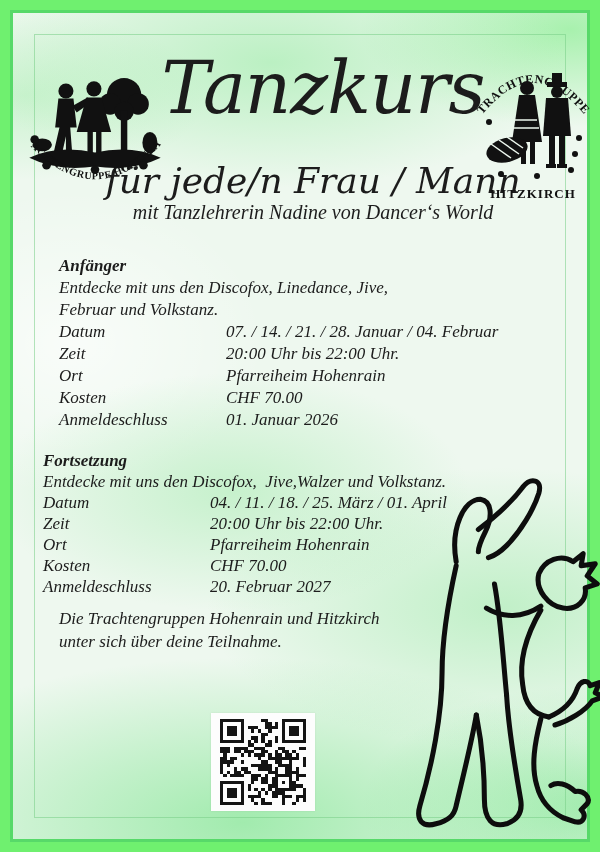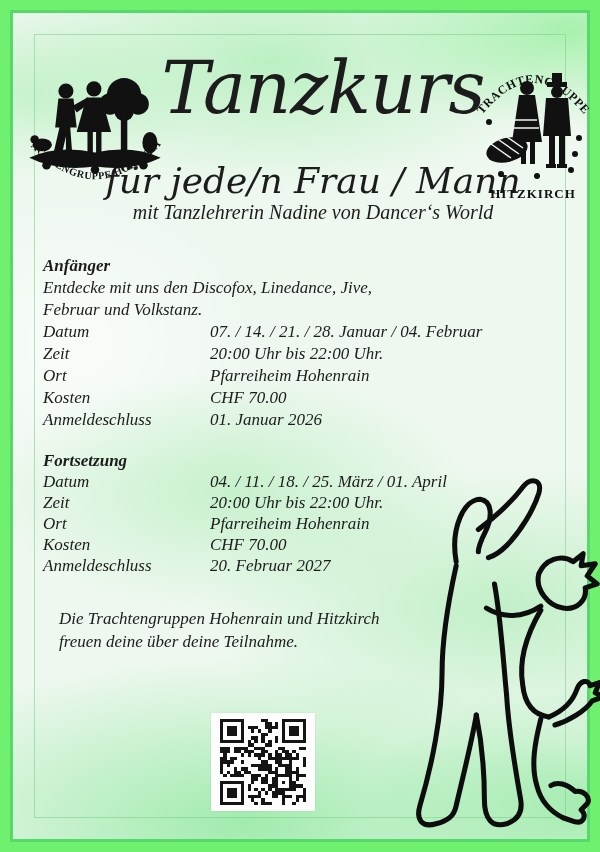"Anfänger" div.abs { margin-left: none -> 16px }
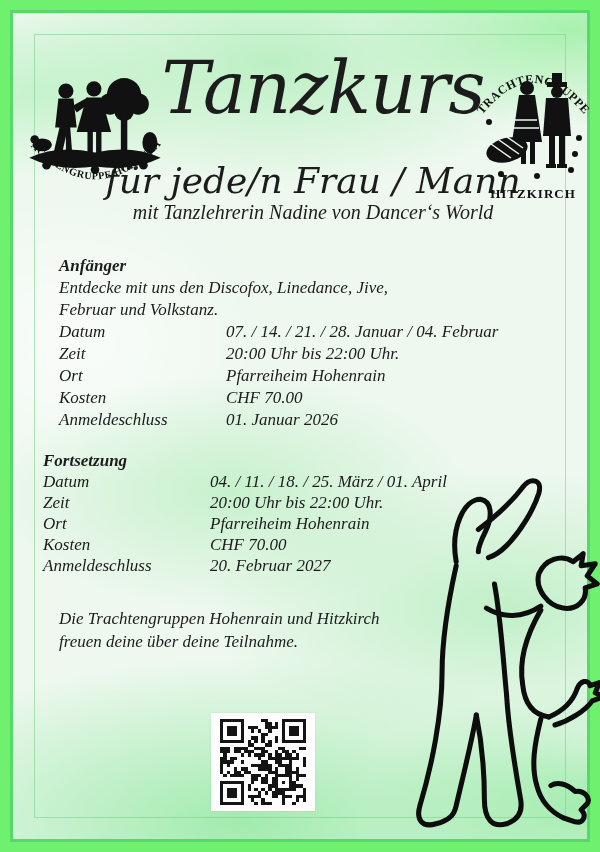"Entdecke mit uns den Discofox, Jive,Walzer" div.pre { html: none -> <div>Entdecke mit uns den Discofox, Jive,Walzer und Volkstanz.</div> }
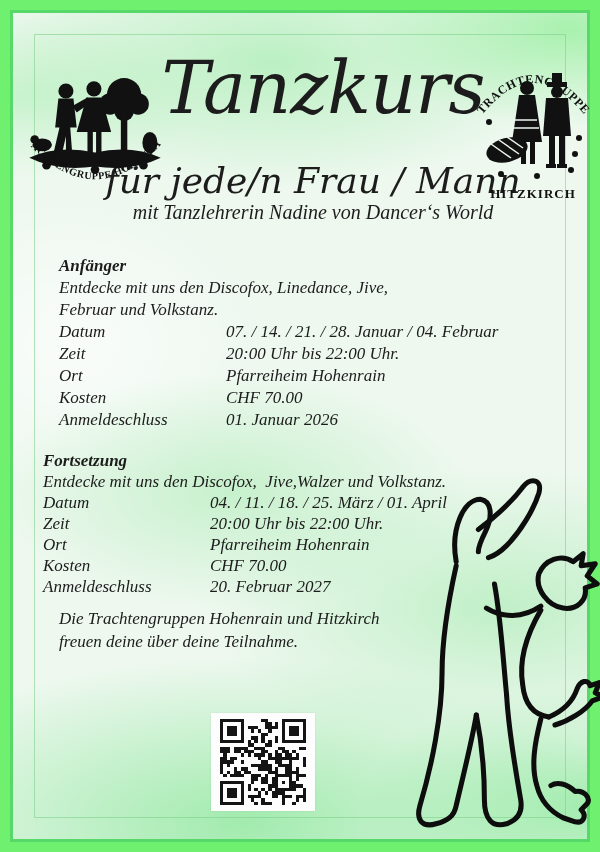"freuen deine über deine Teilnahme." div { text: freuen deine -> unter sich }
